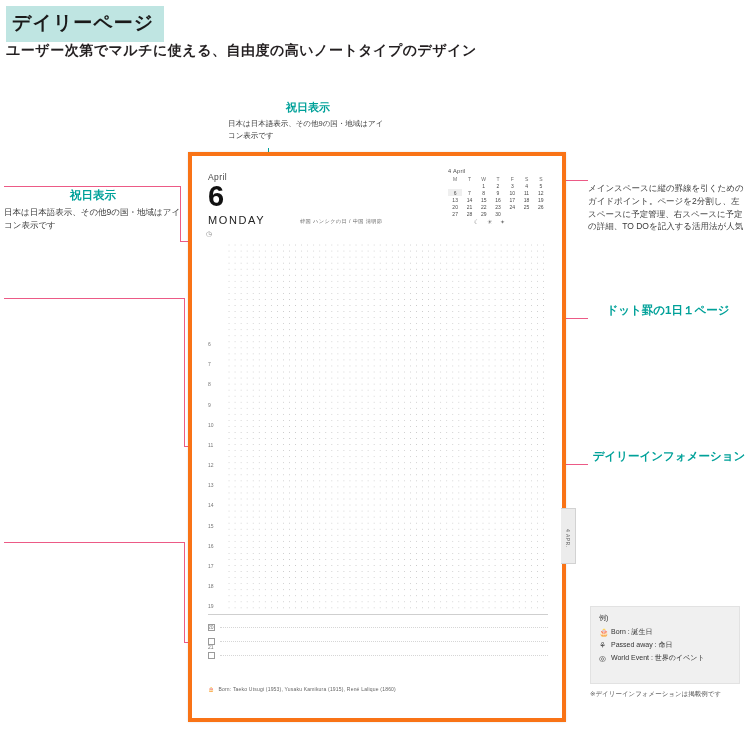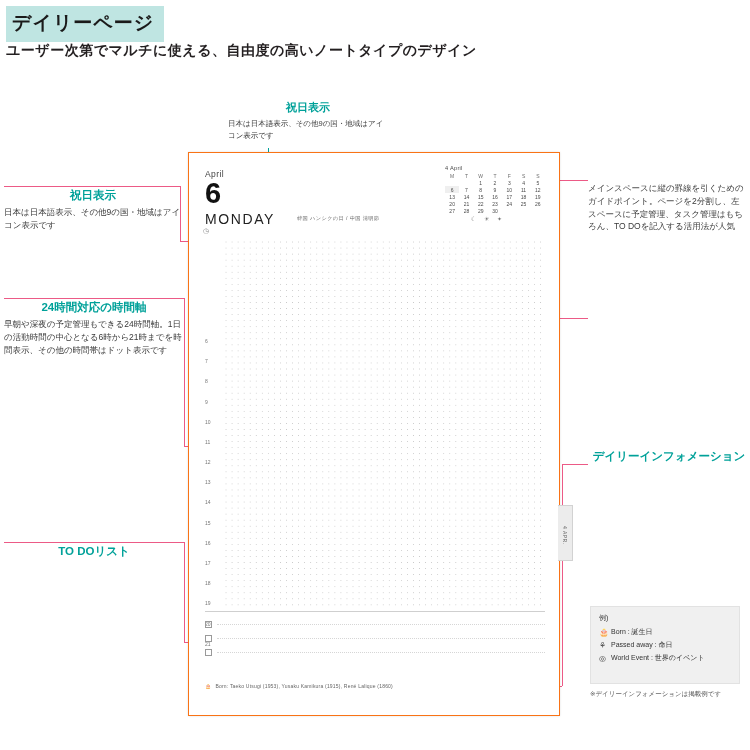"April" .book { border: 1px solid #f97316 -> 4px solid #f97316 }
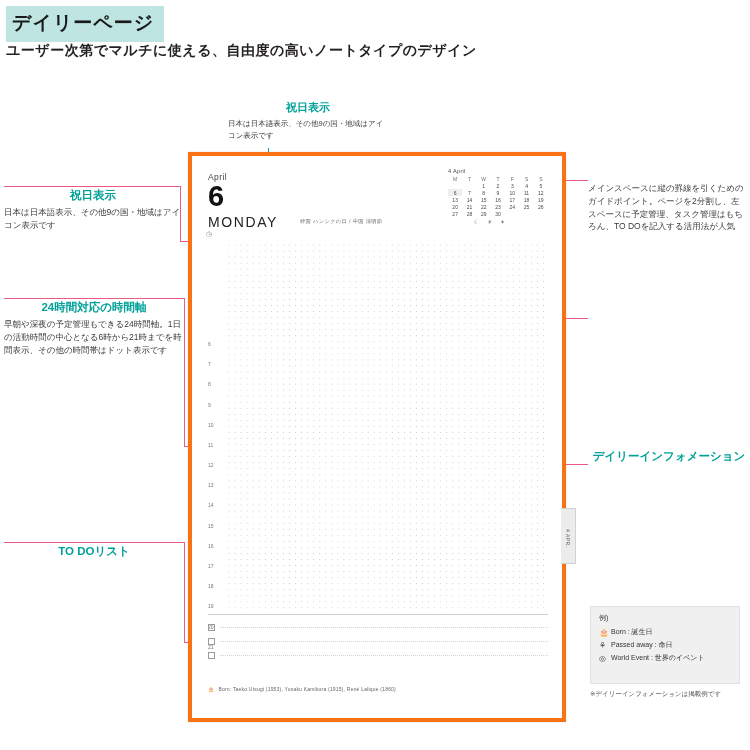"メインスペースに縦の罫線を引くためのガイドポイント。ページを2分割し、左スペース" div.b { text: タスク管理はもちろん -> 右スペースに予定の詳細 }
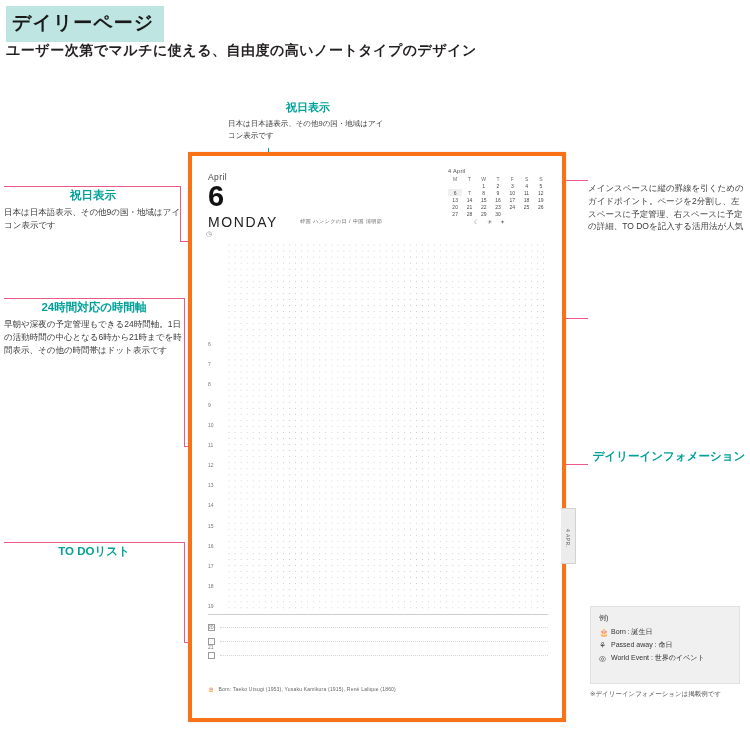"MONDAY" .date-dow { font-size: 14px -> 11px }
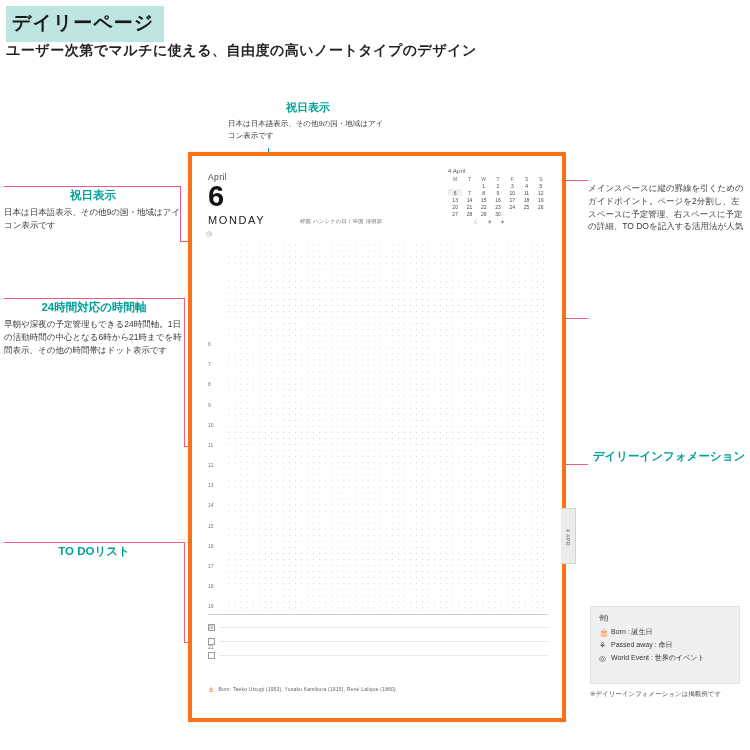"24時間対応の時間軸" div.anno { html: <div> <div>24時間対応の時間軸</div> <div>早朝や深夜の予定管理もできる24時間軸。1日の活動時間の中心となる6時から21時までを時間表示、その他の時間帯はドット表示です</div> </div> -> none }
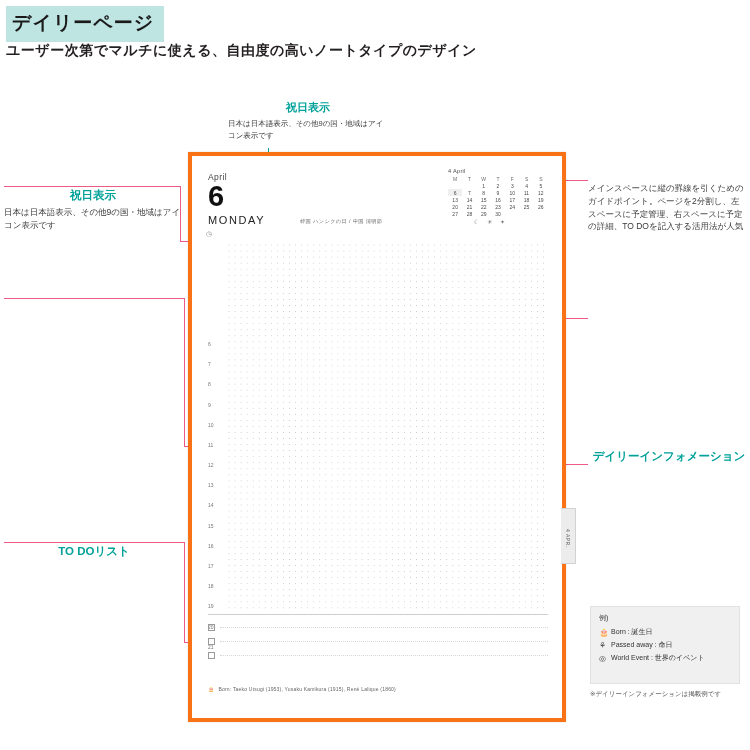"ドット罫の1日１ページ" div.h { html: none -> <div>ドット罫の1日１ページ</div> }
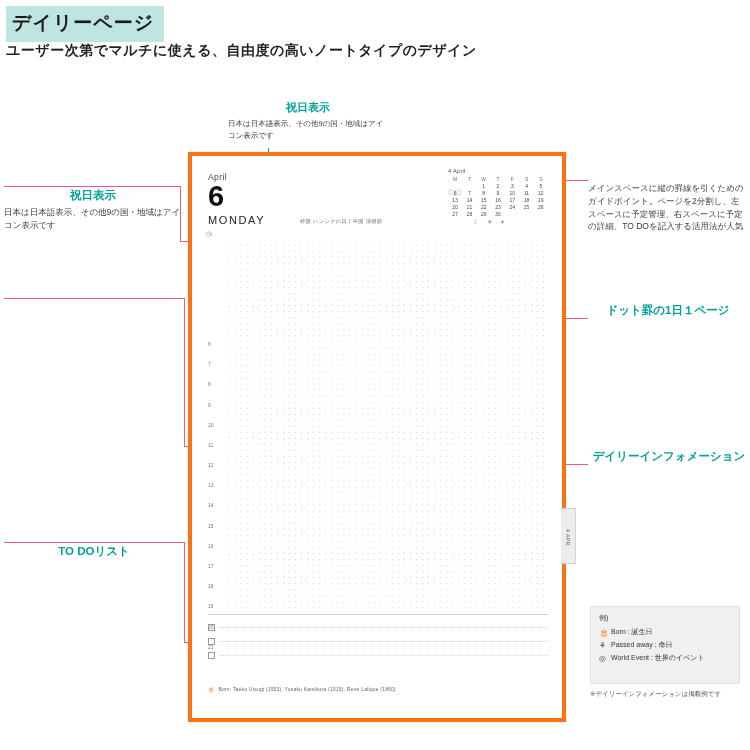"TO DOリスト" div.h { html: <div>TO DOリスト</div> -> none }
